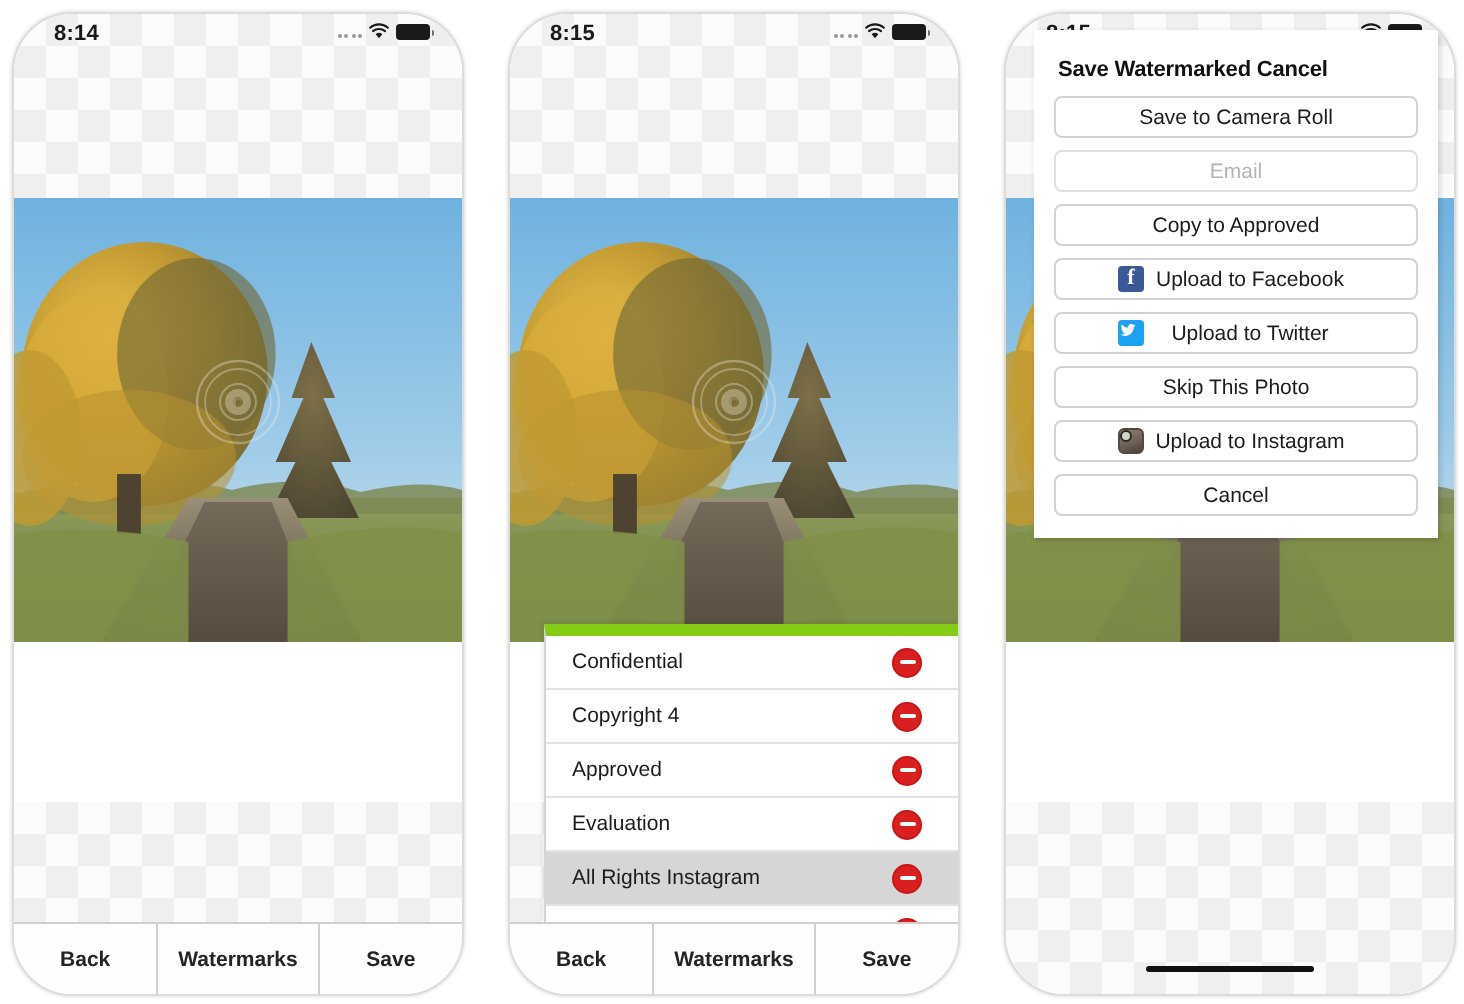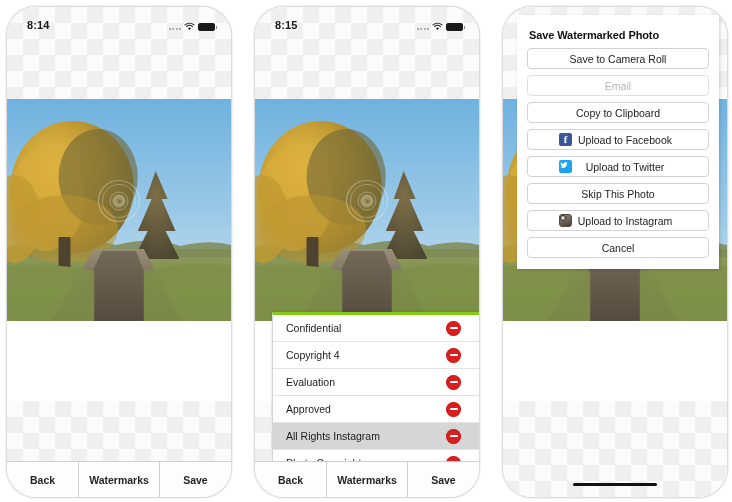"8:14" .statusbar { align-items: flex-end -> flex-start }
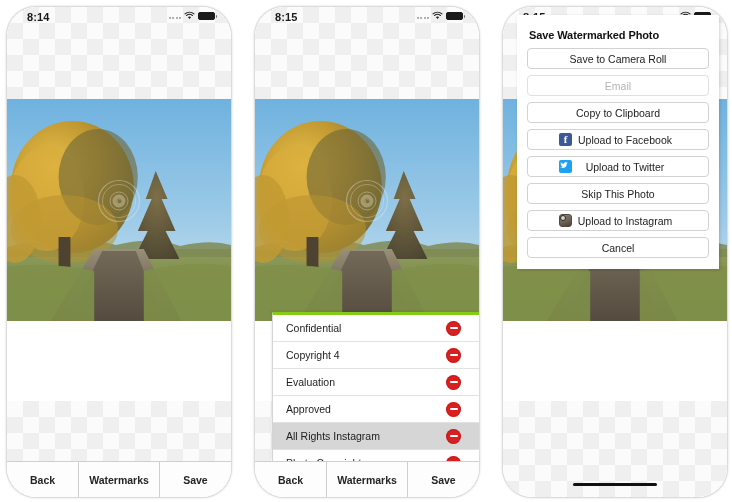"Save Watermarked Photo" div.dialog-title { text: Photo -> Cancel }
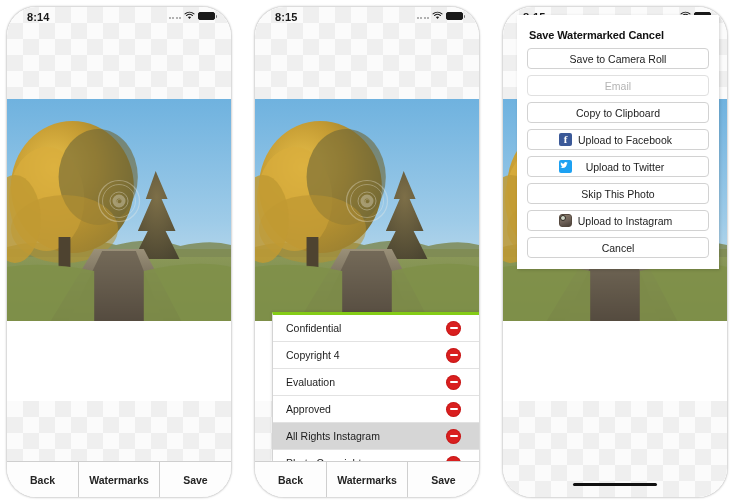"Copy to Clipboard" div.dlg-btn { text: Clipboard -> Approved }
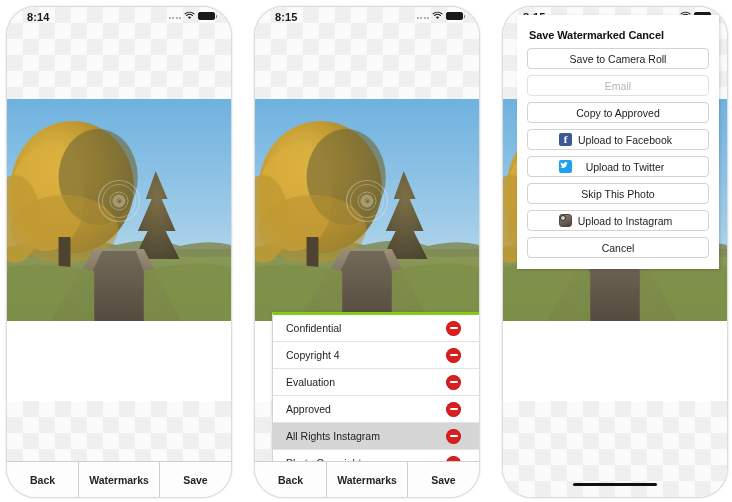"Confidential" .wm-list { border-top: 3px solid #84cc16 -> 6px solid #84cc16 }
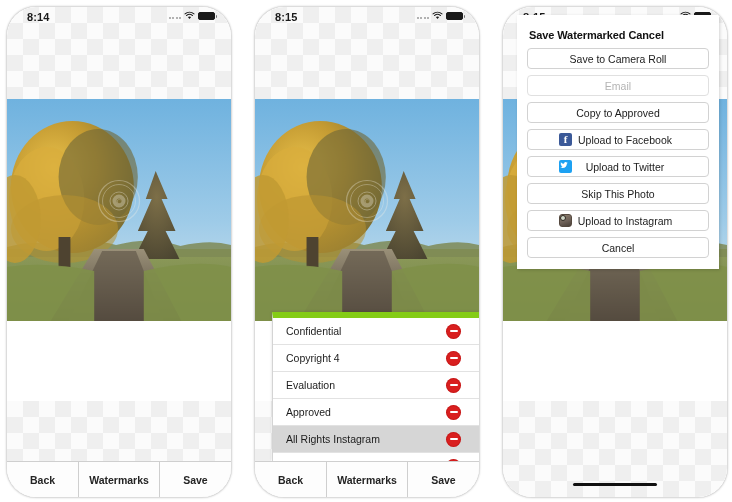"Evaluation" div.wm-row { order: before "Approved" -> after "Approved" }
